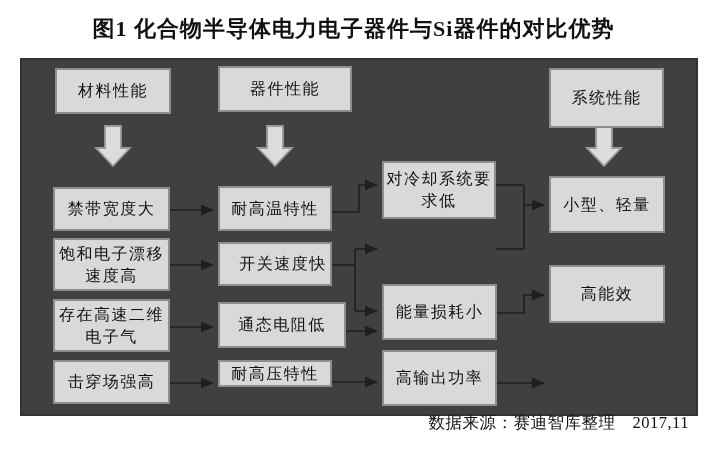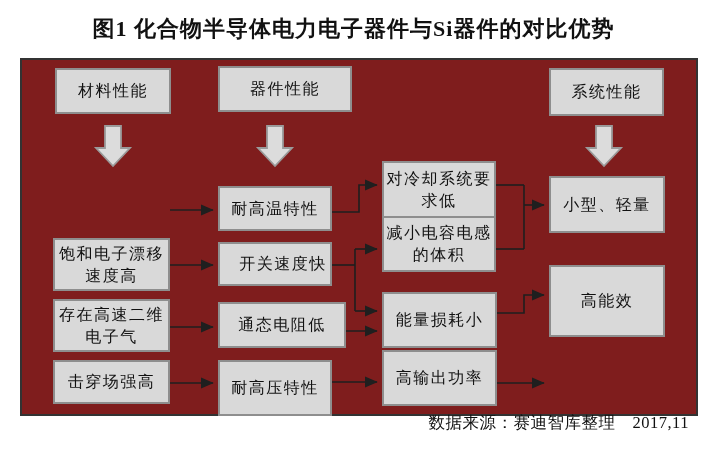"材料性能" .frame { background: #7f1d1d -> #404040 }
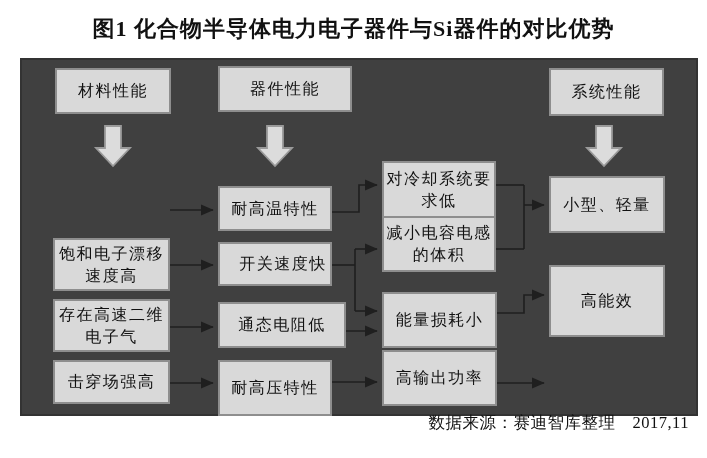"系统性能" .hdr-system { height: 48px -> 60px }
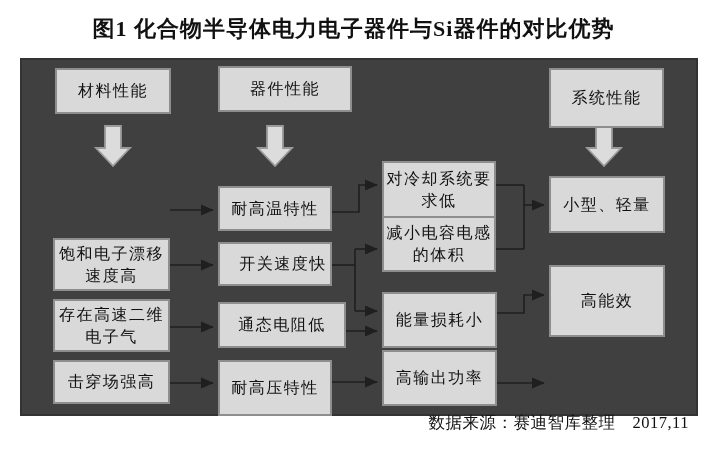"禁带宽度大" div.node { html: none -> <div>禁带宽度大</div> }
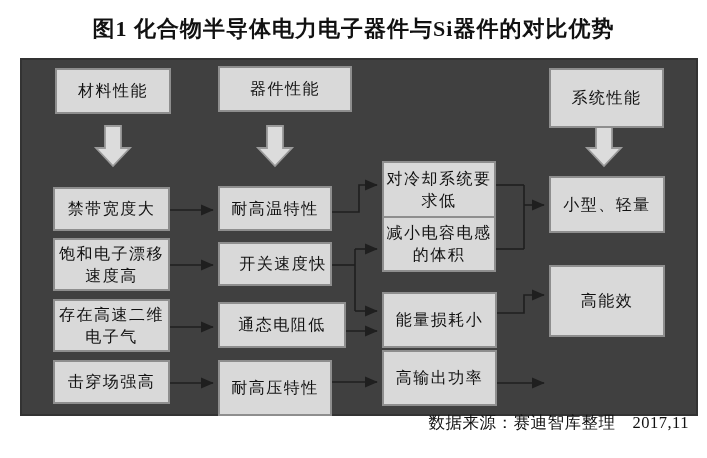"减小电容电感的体积" div.node { html: <div>减小电容电感的体积</div> -> none }
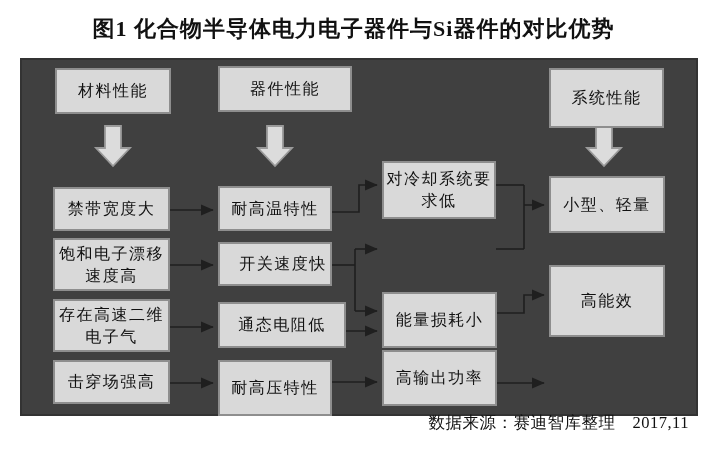"高能效" .n-efficiency { height: 72px -> 58px }
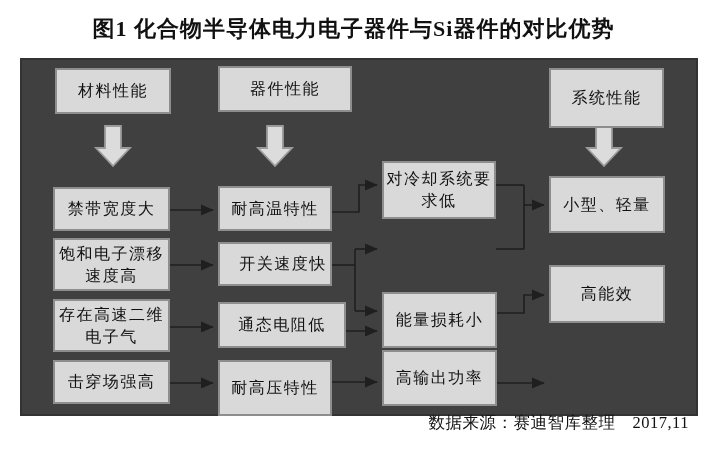"能量损耗小" .n-loss { margin-top: 8px -> none }
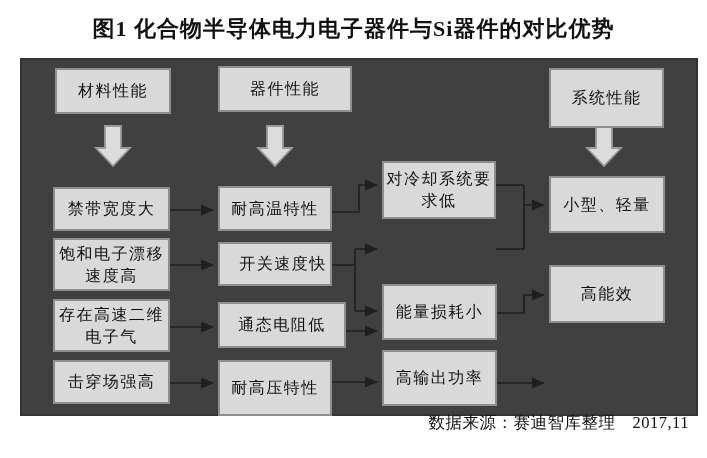"耐高压特性" .n-highvolt { height: 56px -> 27px }
